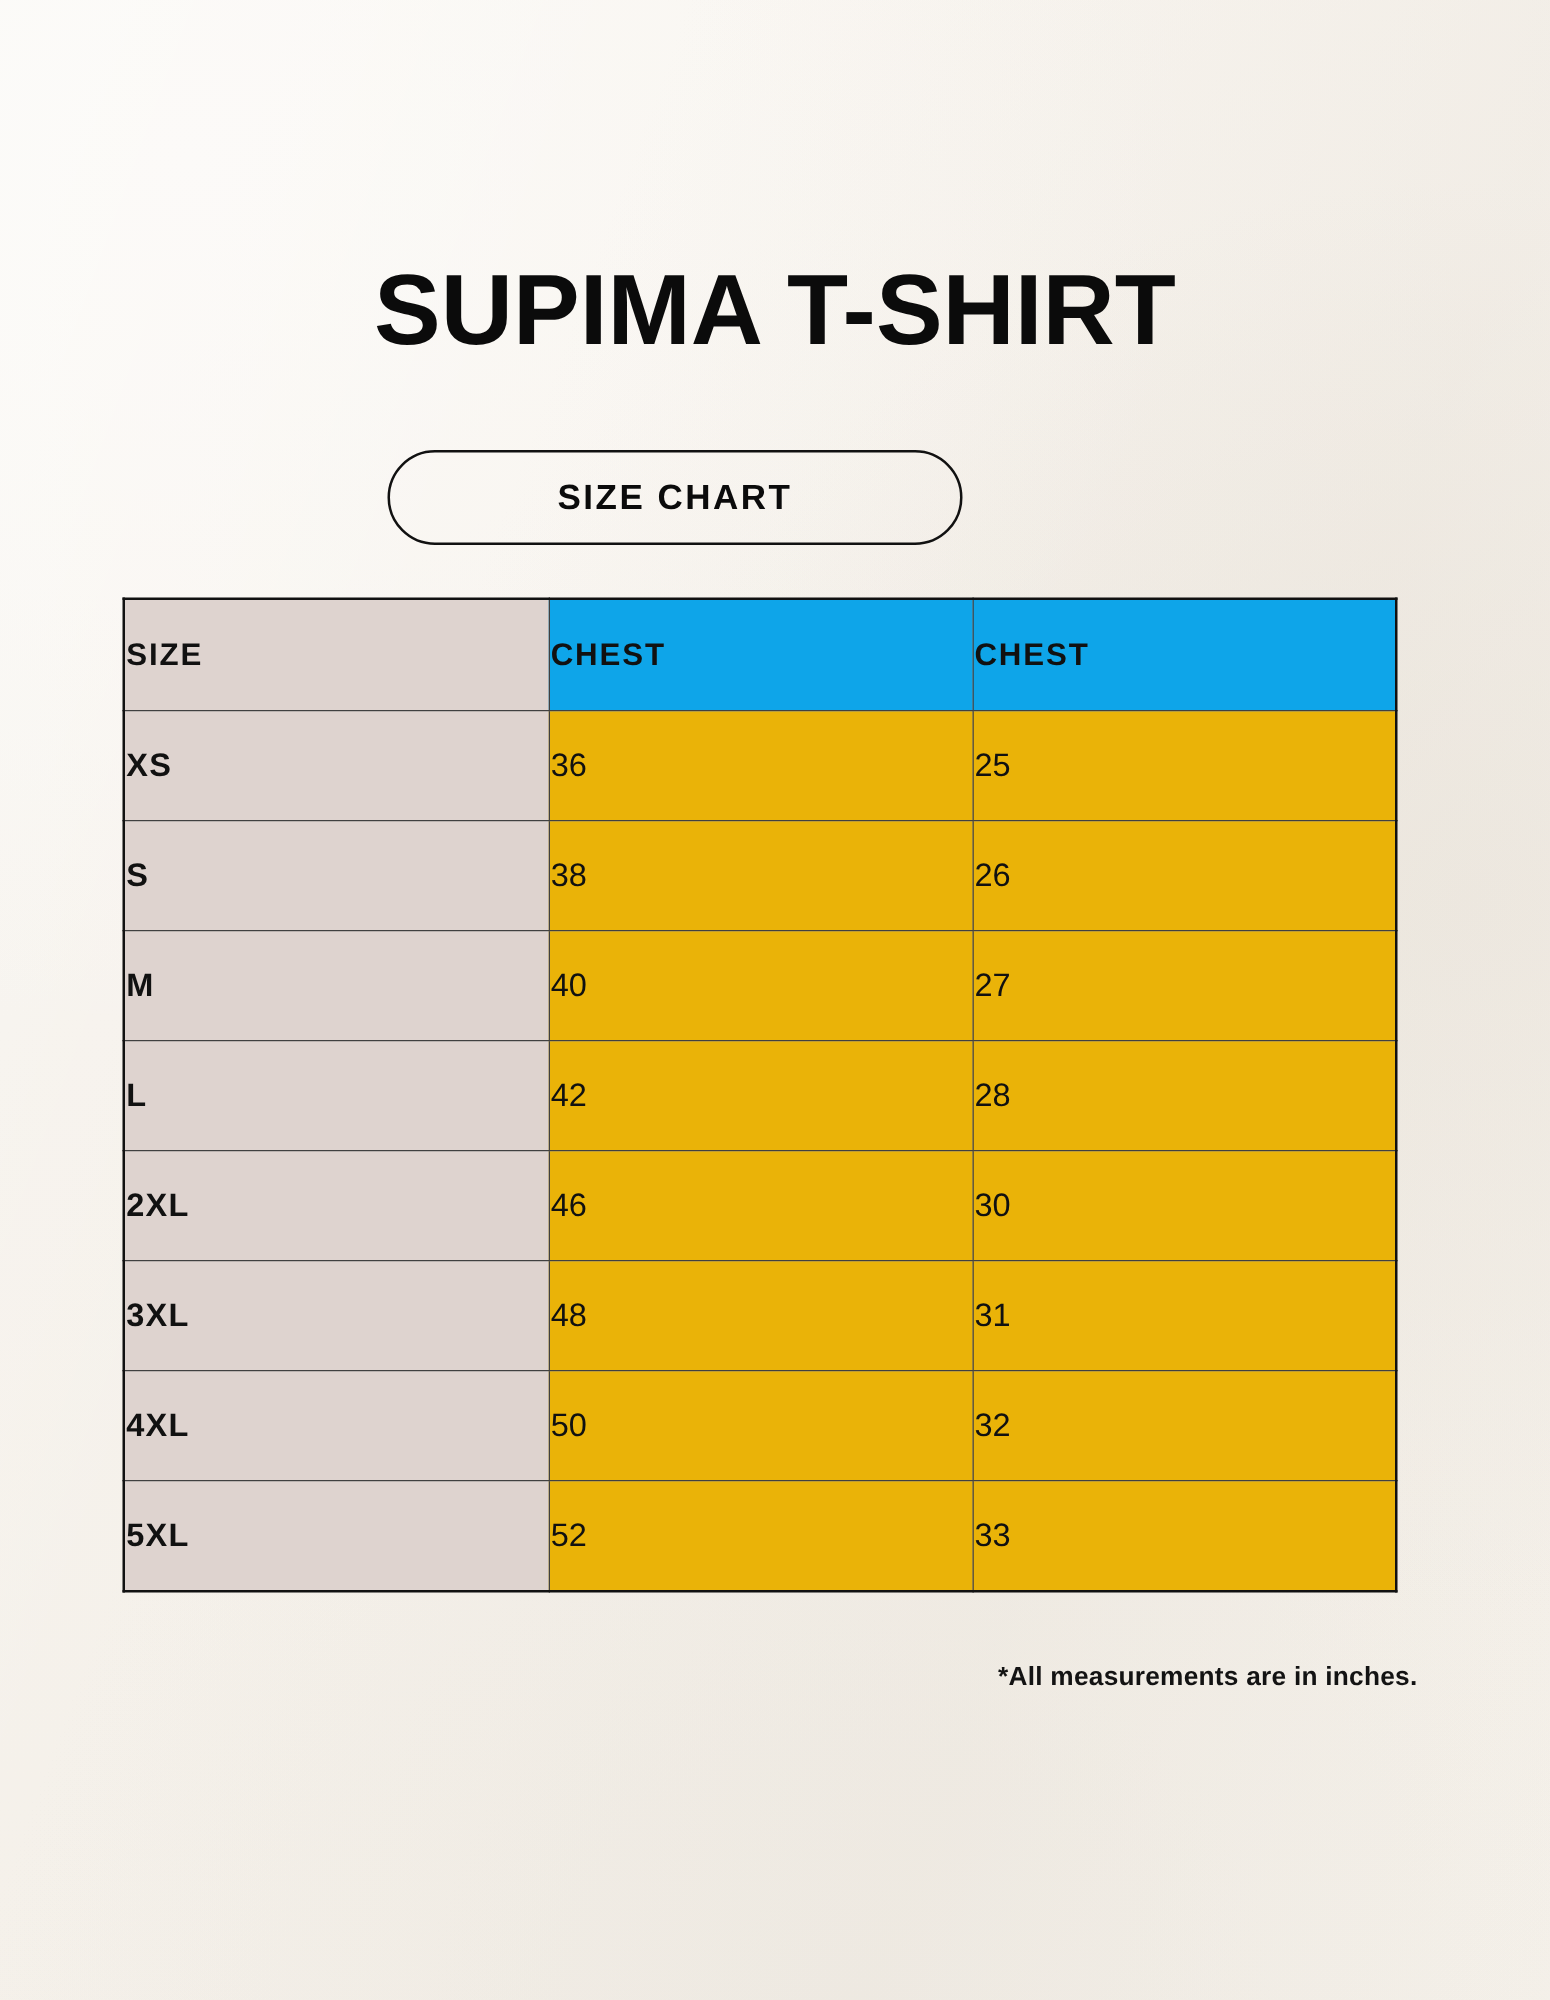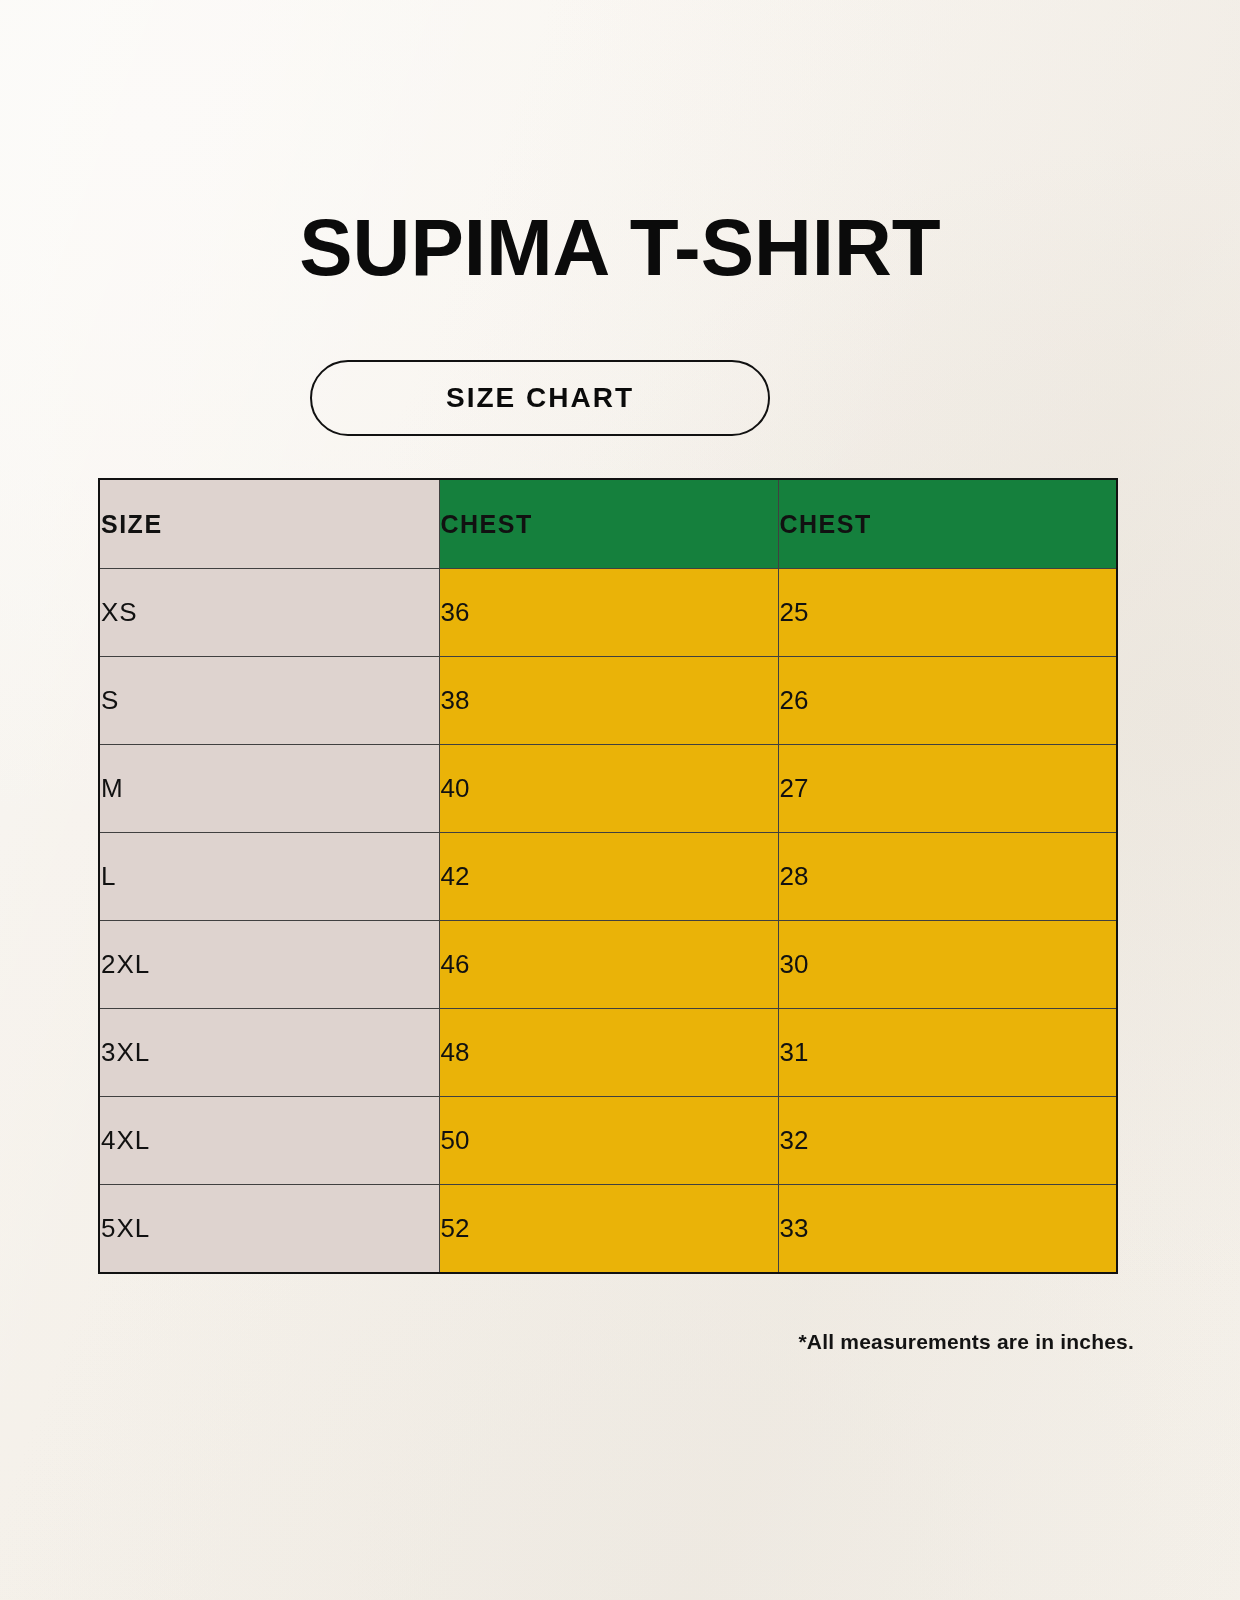"CHEST" th.head-measure { background: #15803d -> #0ea5e9 }
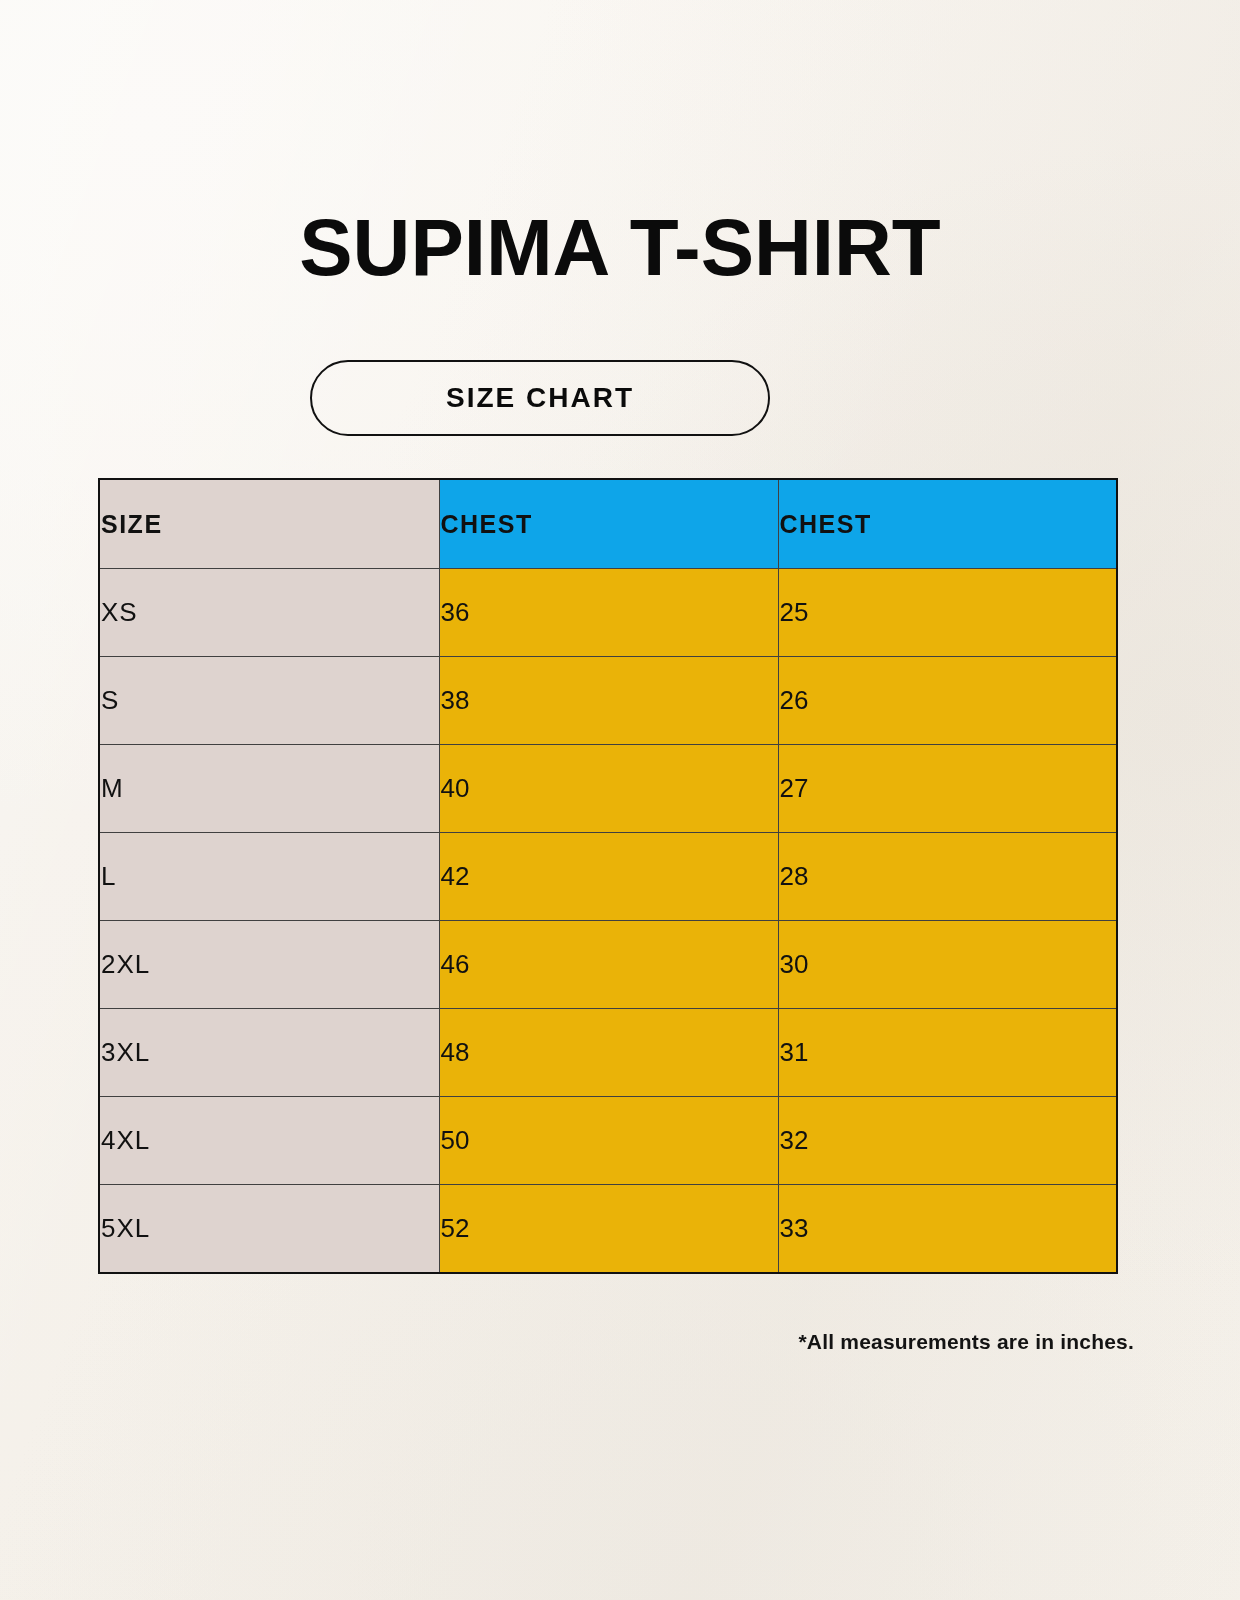"XS" td.size-cell { font-weight: normal -> bold }
